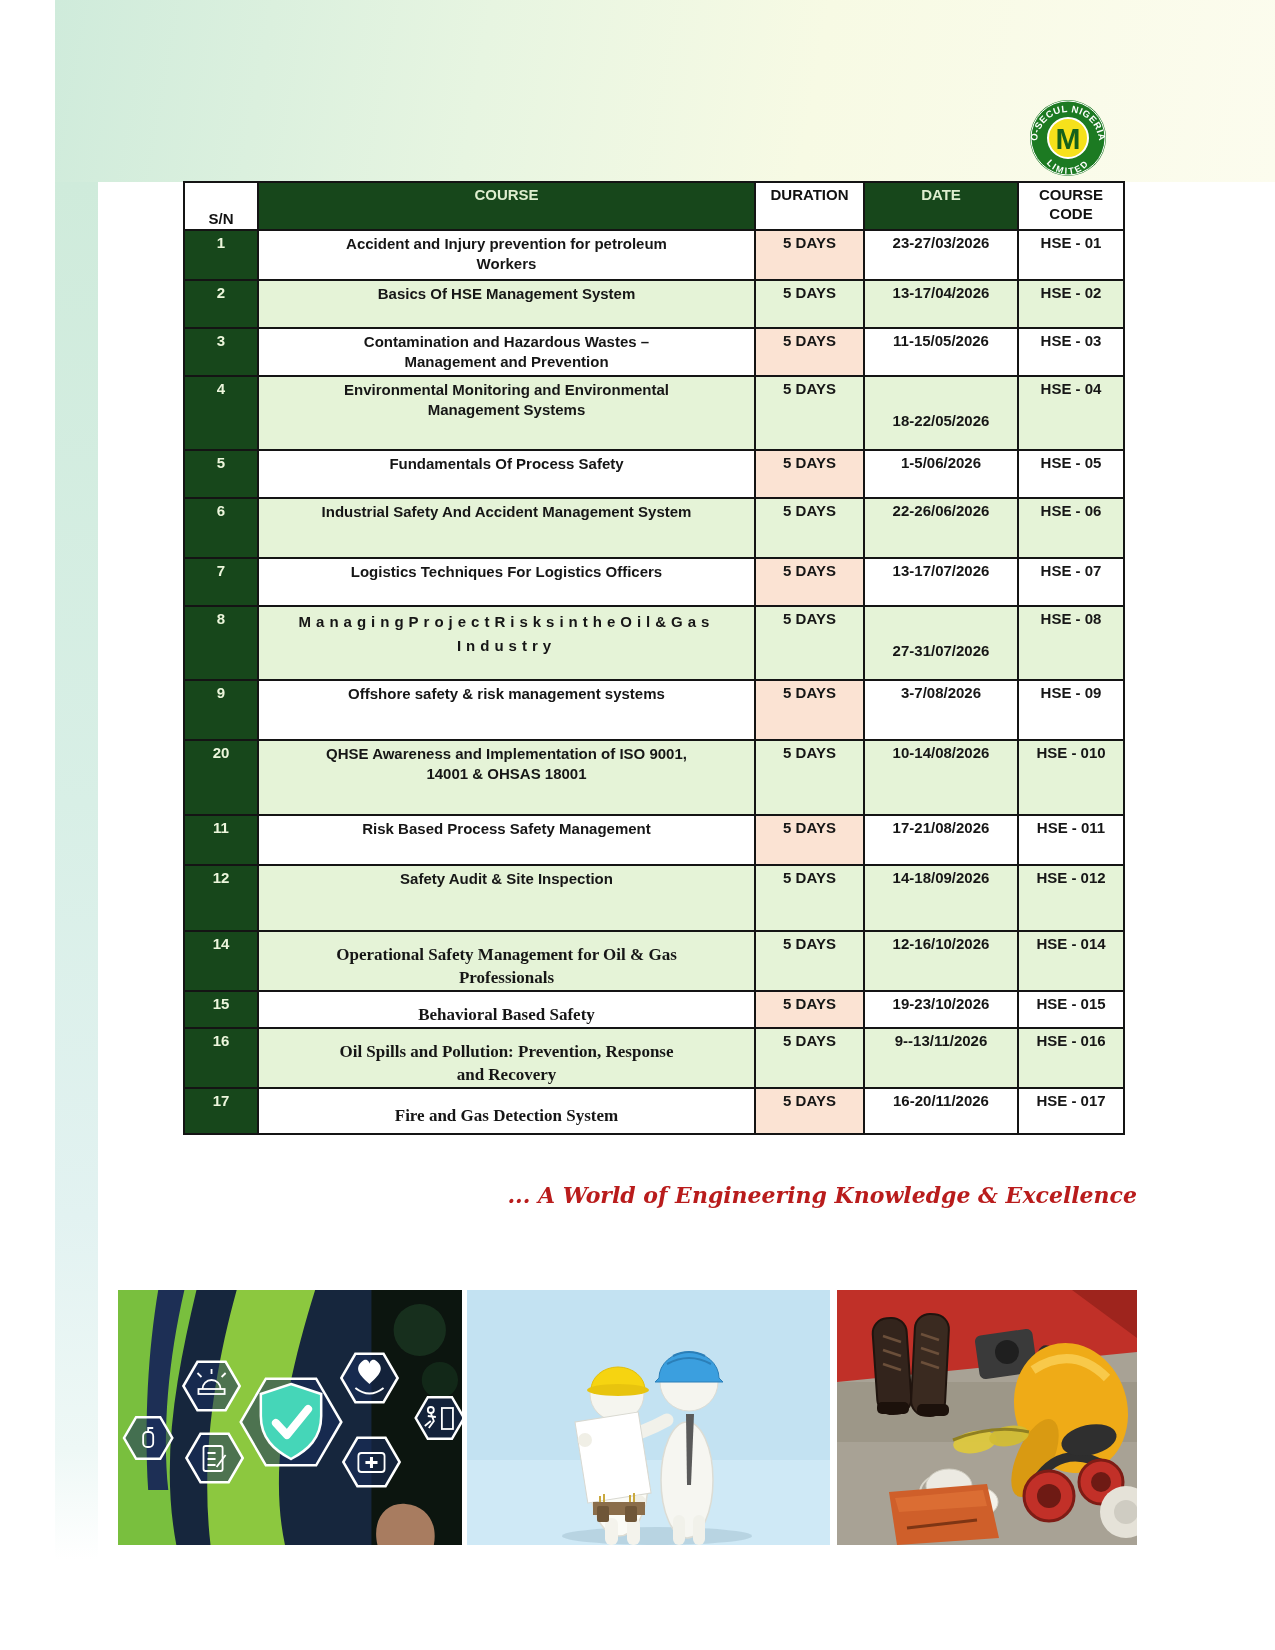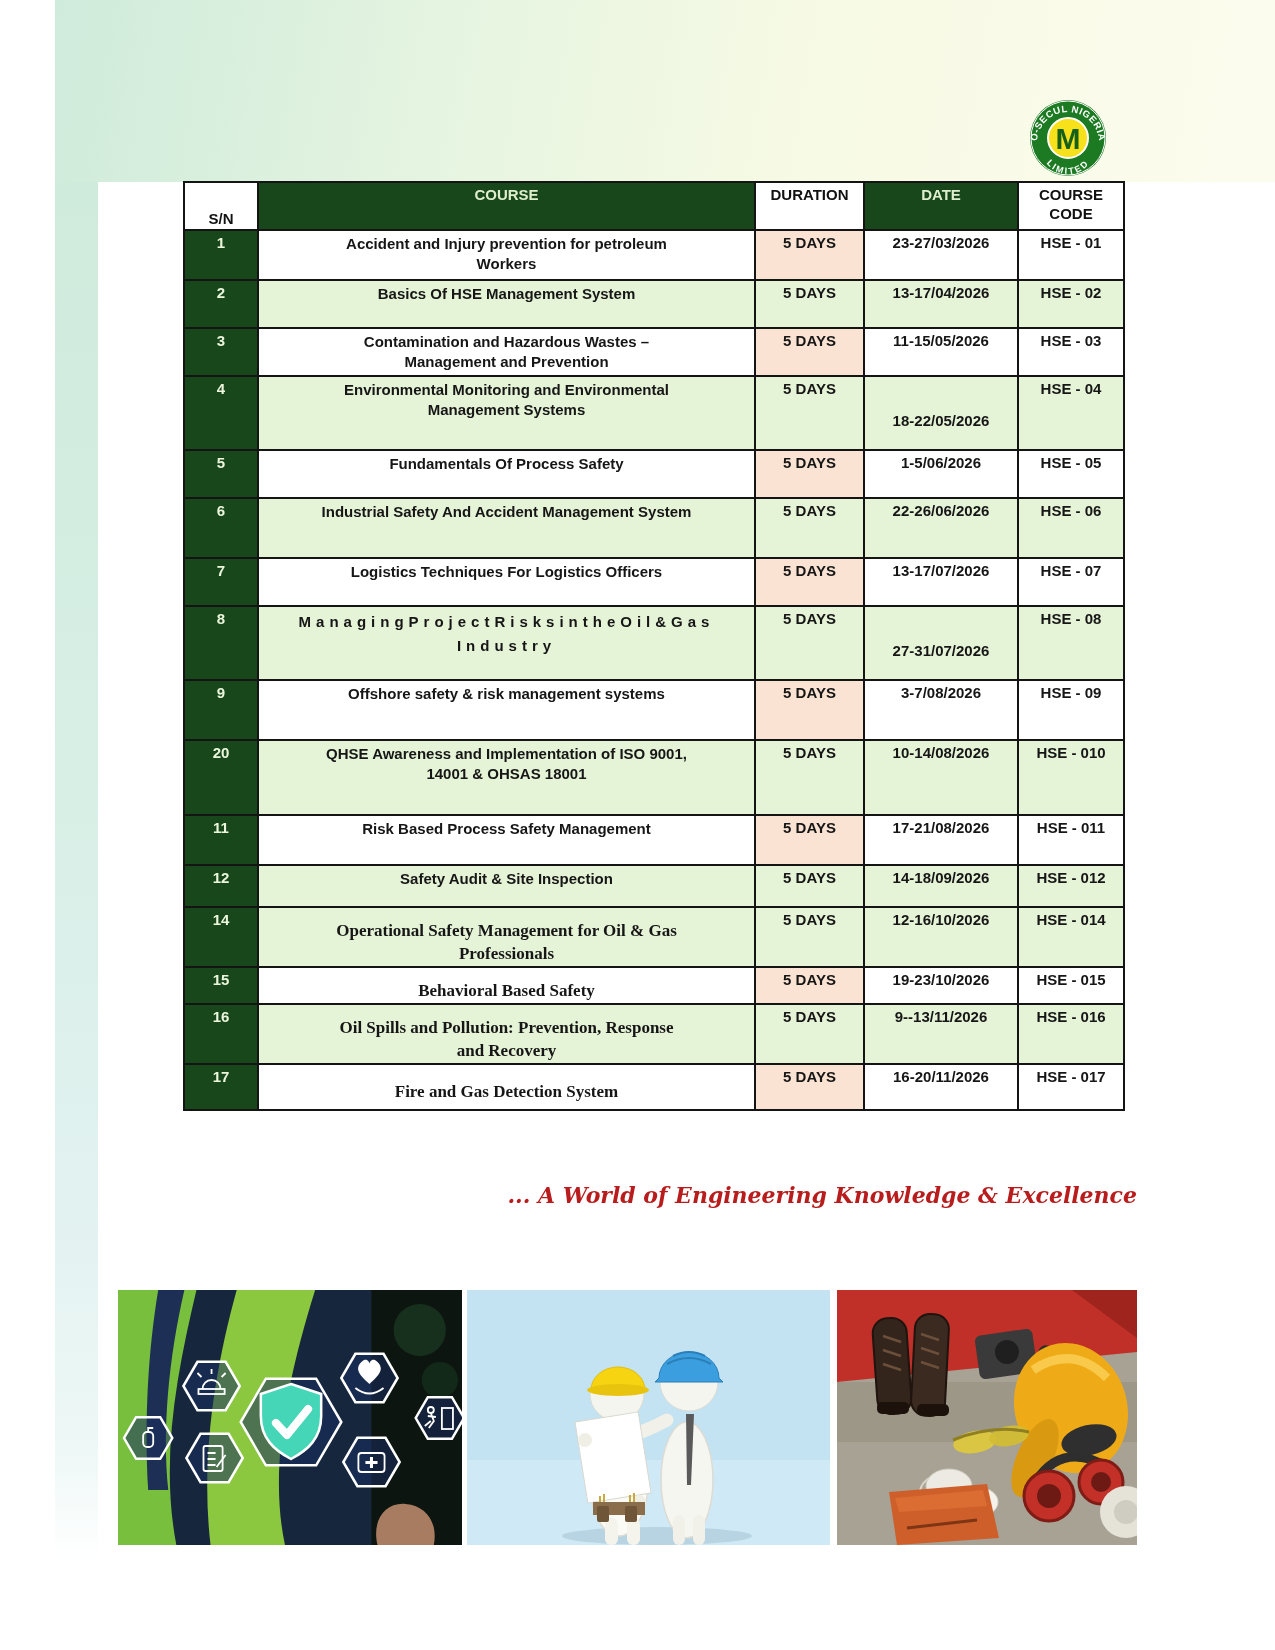"12" tr.green { height: 42px -> 66px }
